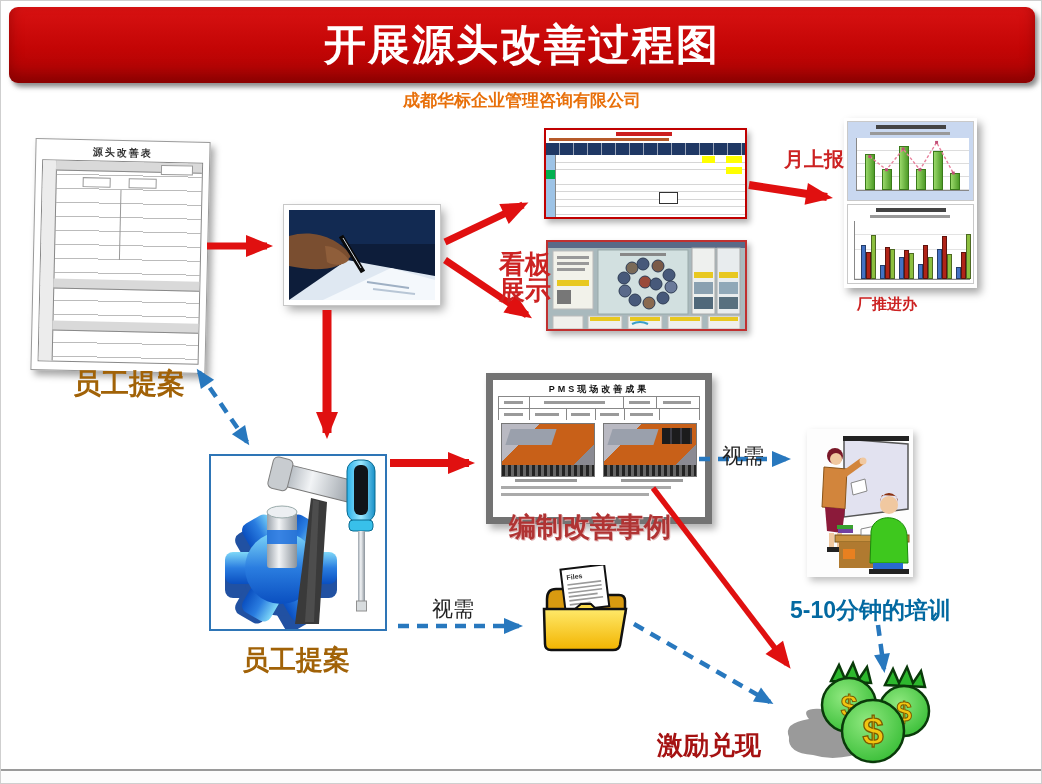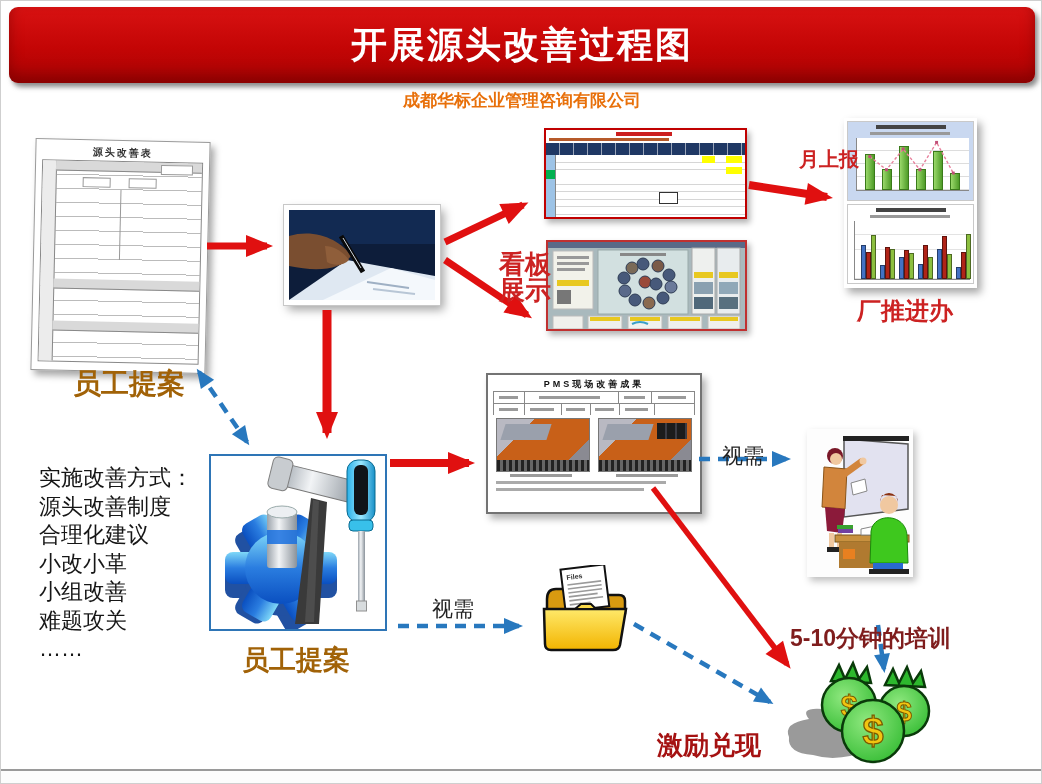"开展源头改善过程图" .banner span { font-size: 36px -> 42px }
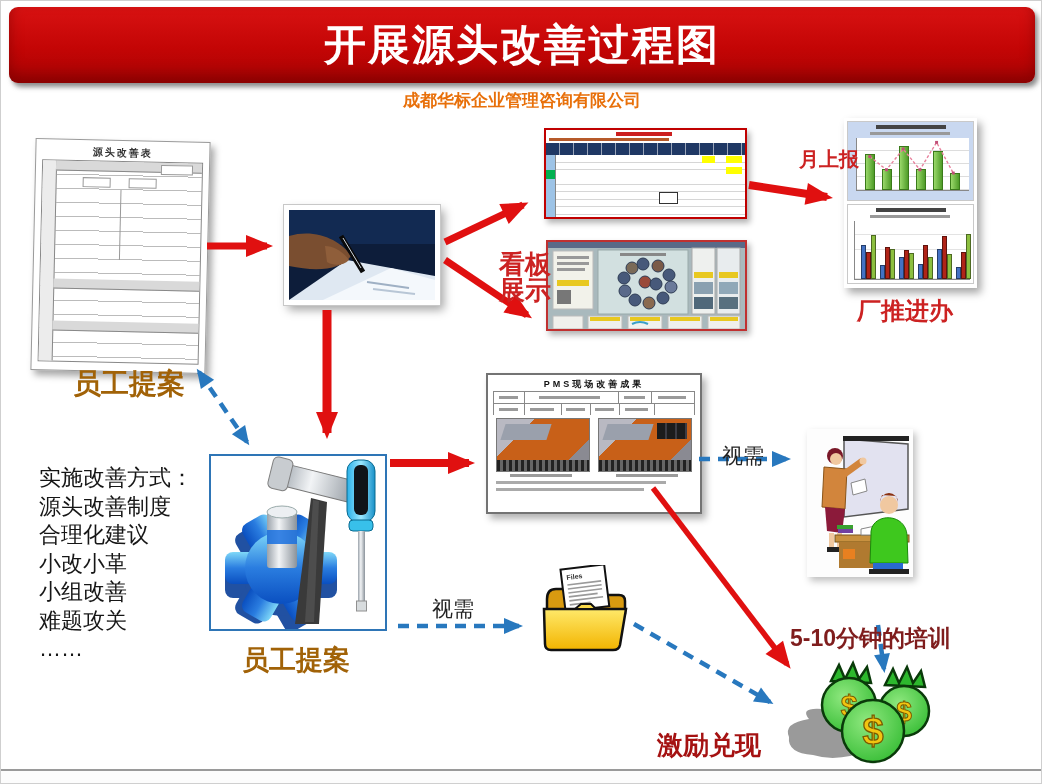"月上报" div.lbl { margin-left: 15px -> none }
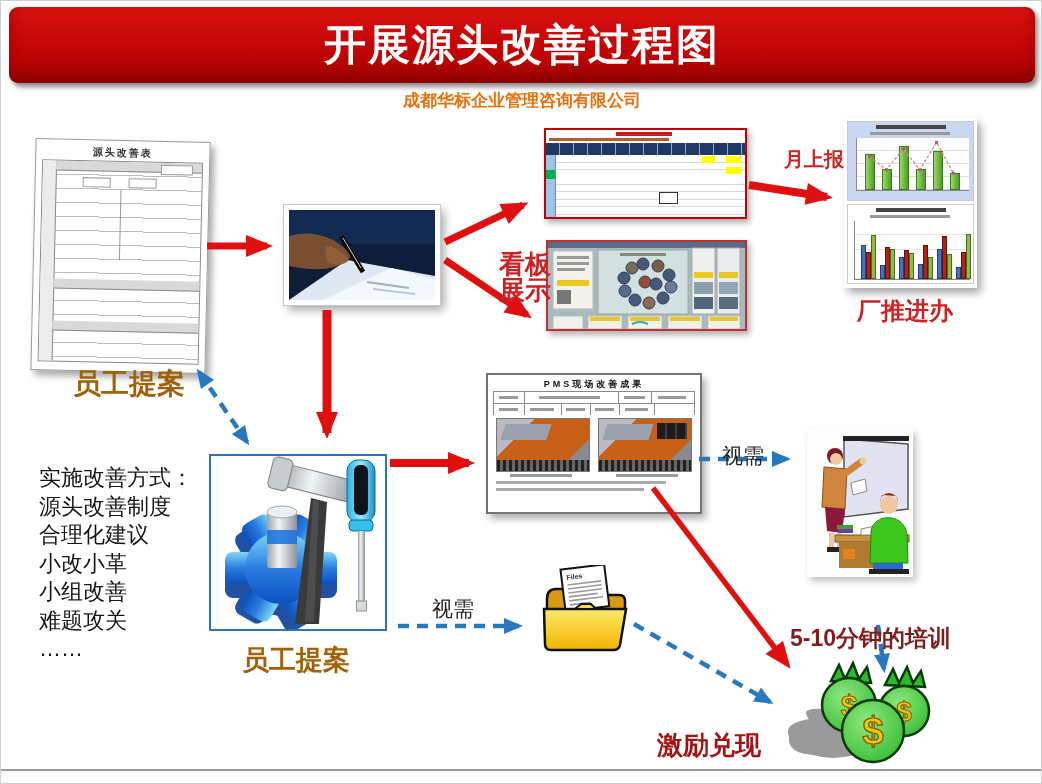"厂推进办" div.lbl { font-size: 24px -> 15px }
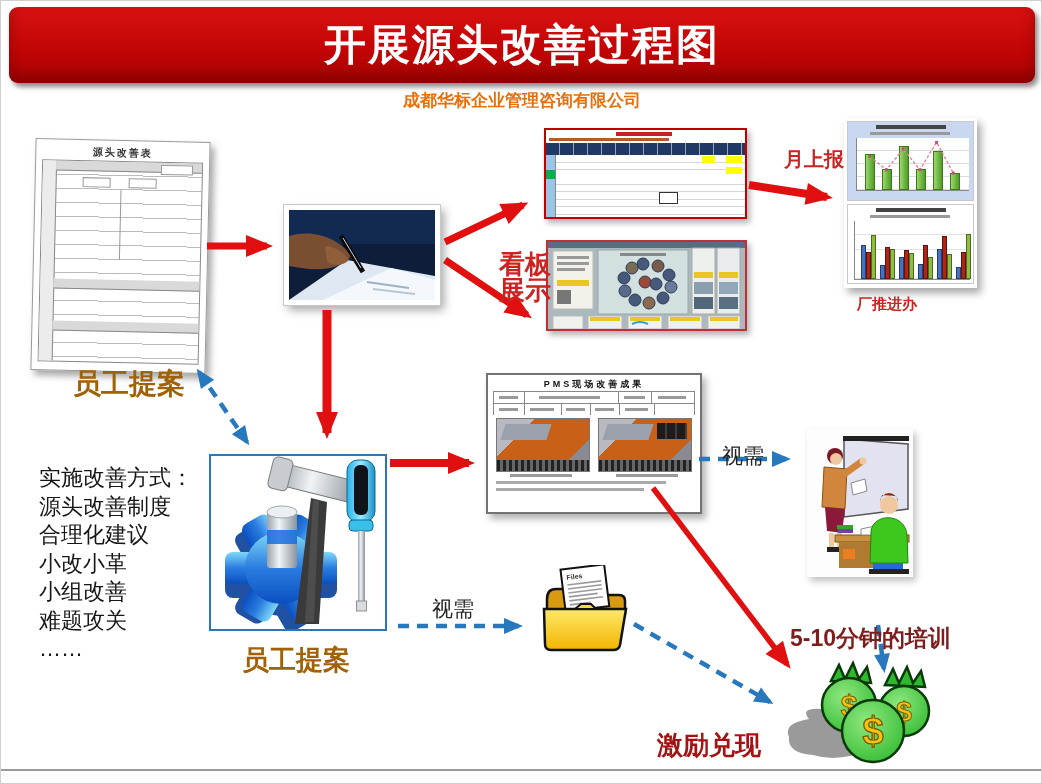"PMS现场改善成果" .pms { border: 2px solid #737373 -> 7px solid #737373 }
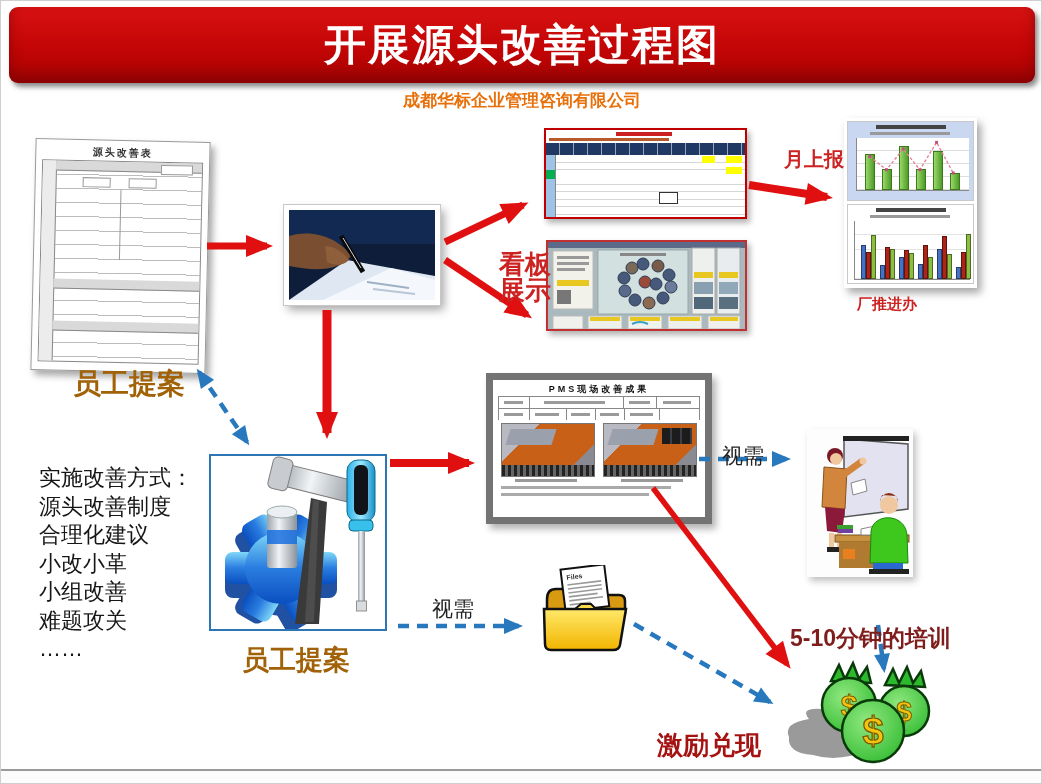"实施改善方式：" div.methods { html: <div> <div>实施改善方式：</div> <div>源头改善制度</div> <div>合理化建议</div> <div>小改小革</div> <div>小组改善</div> <div>难题攻关</div> <div>……</div> </div> -> none }
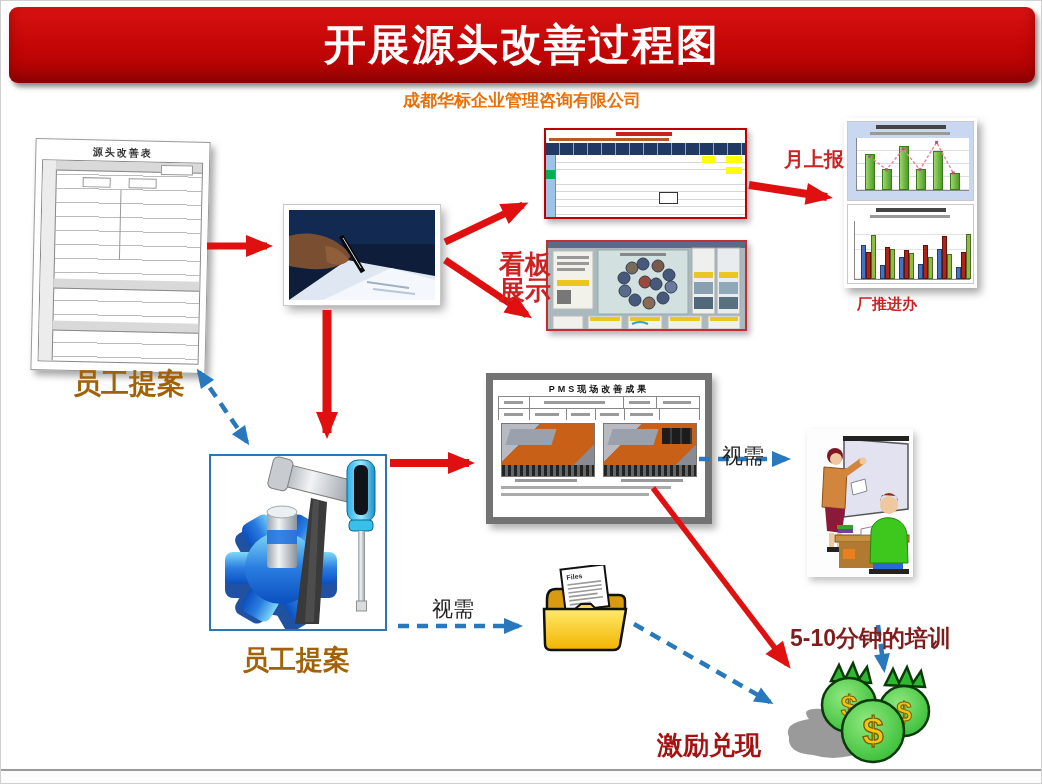"编制改善事例" div.lbl { html: none -> <div>编制改善事例</div> }
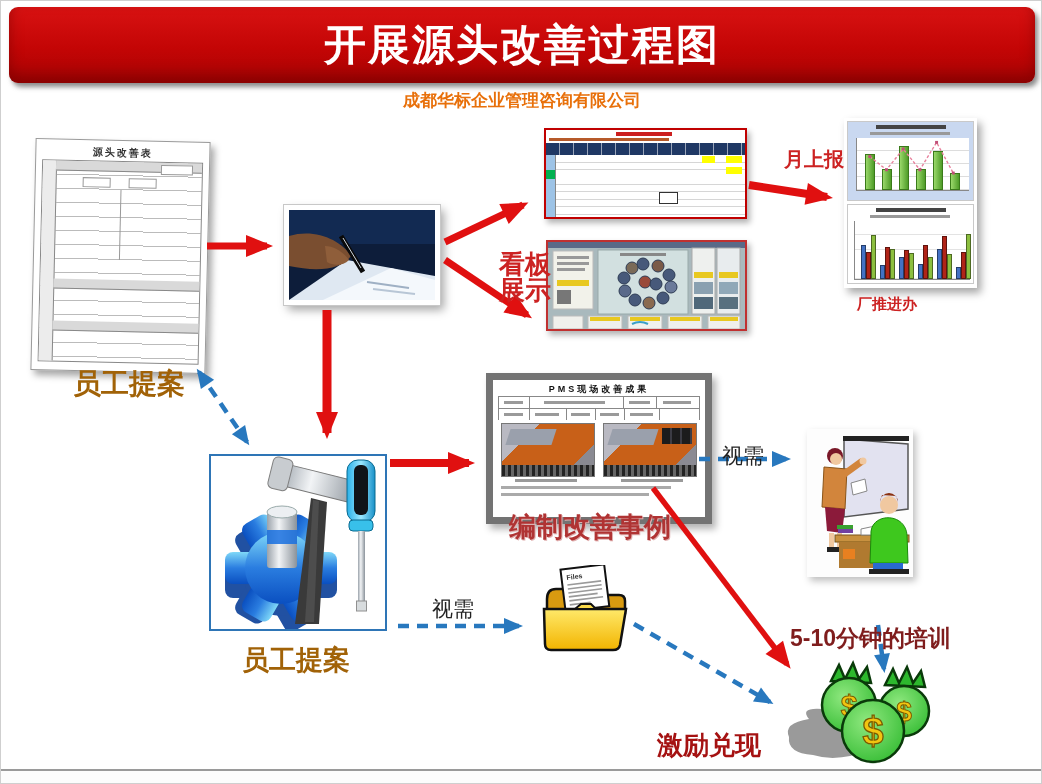"5-10分钟的培训" div.lbl { color: #7f1d1d -> #0369a1; top: 622px -> 594px }
